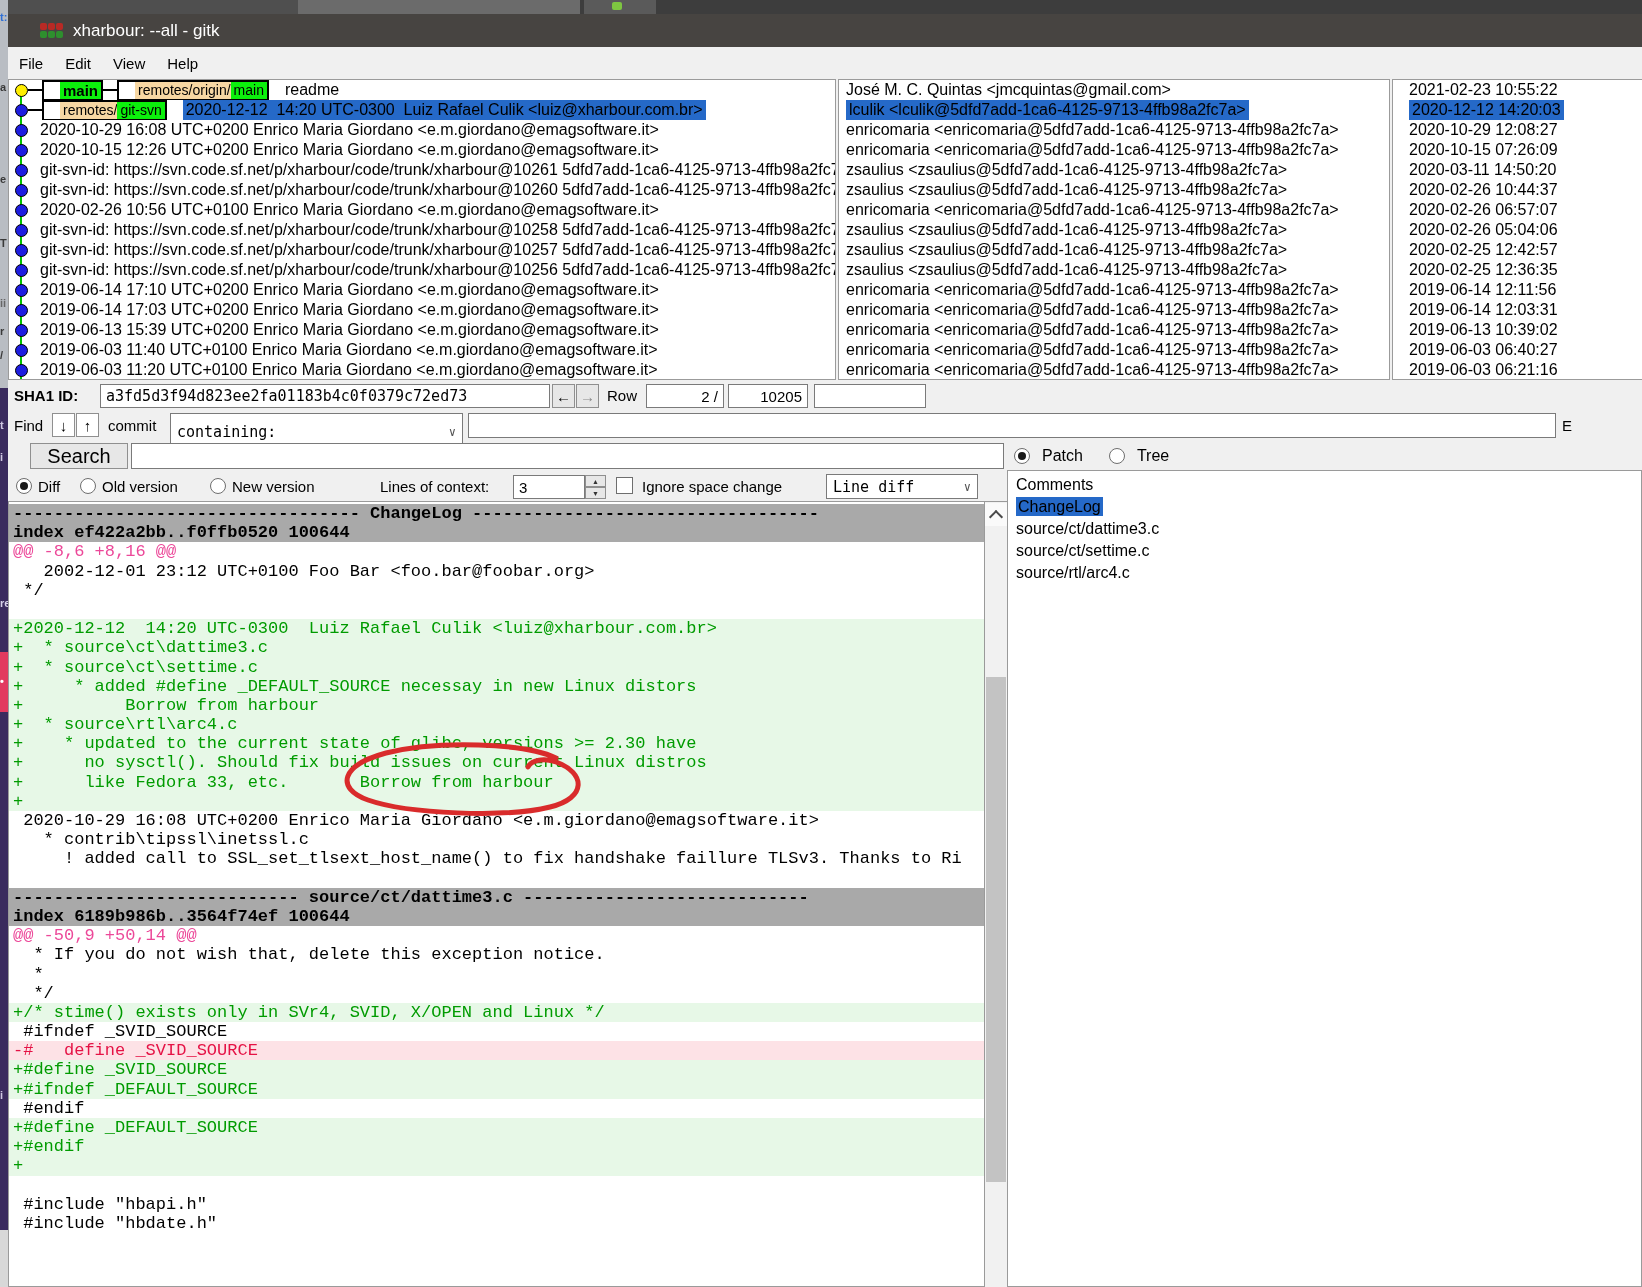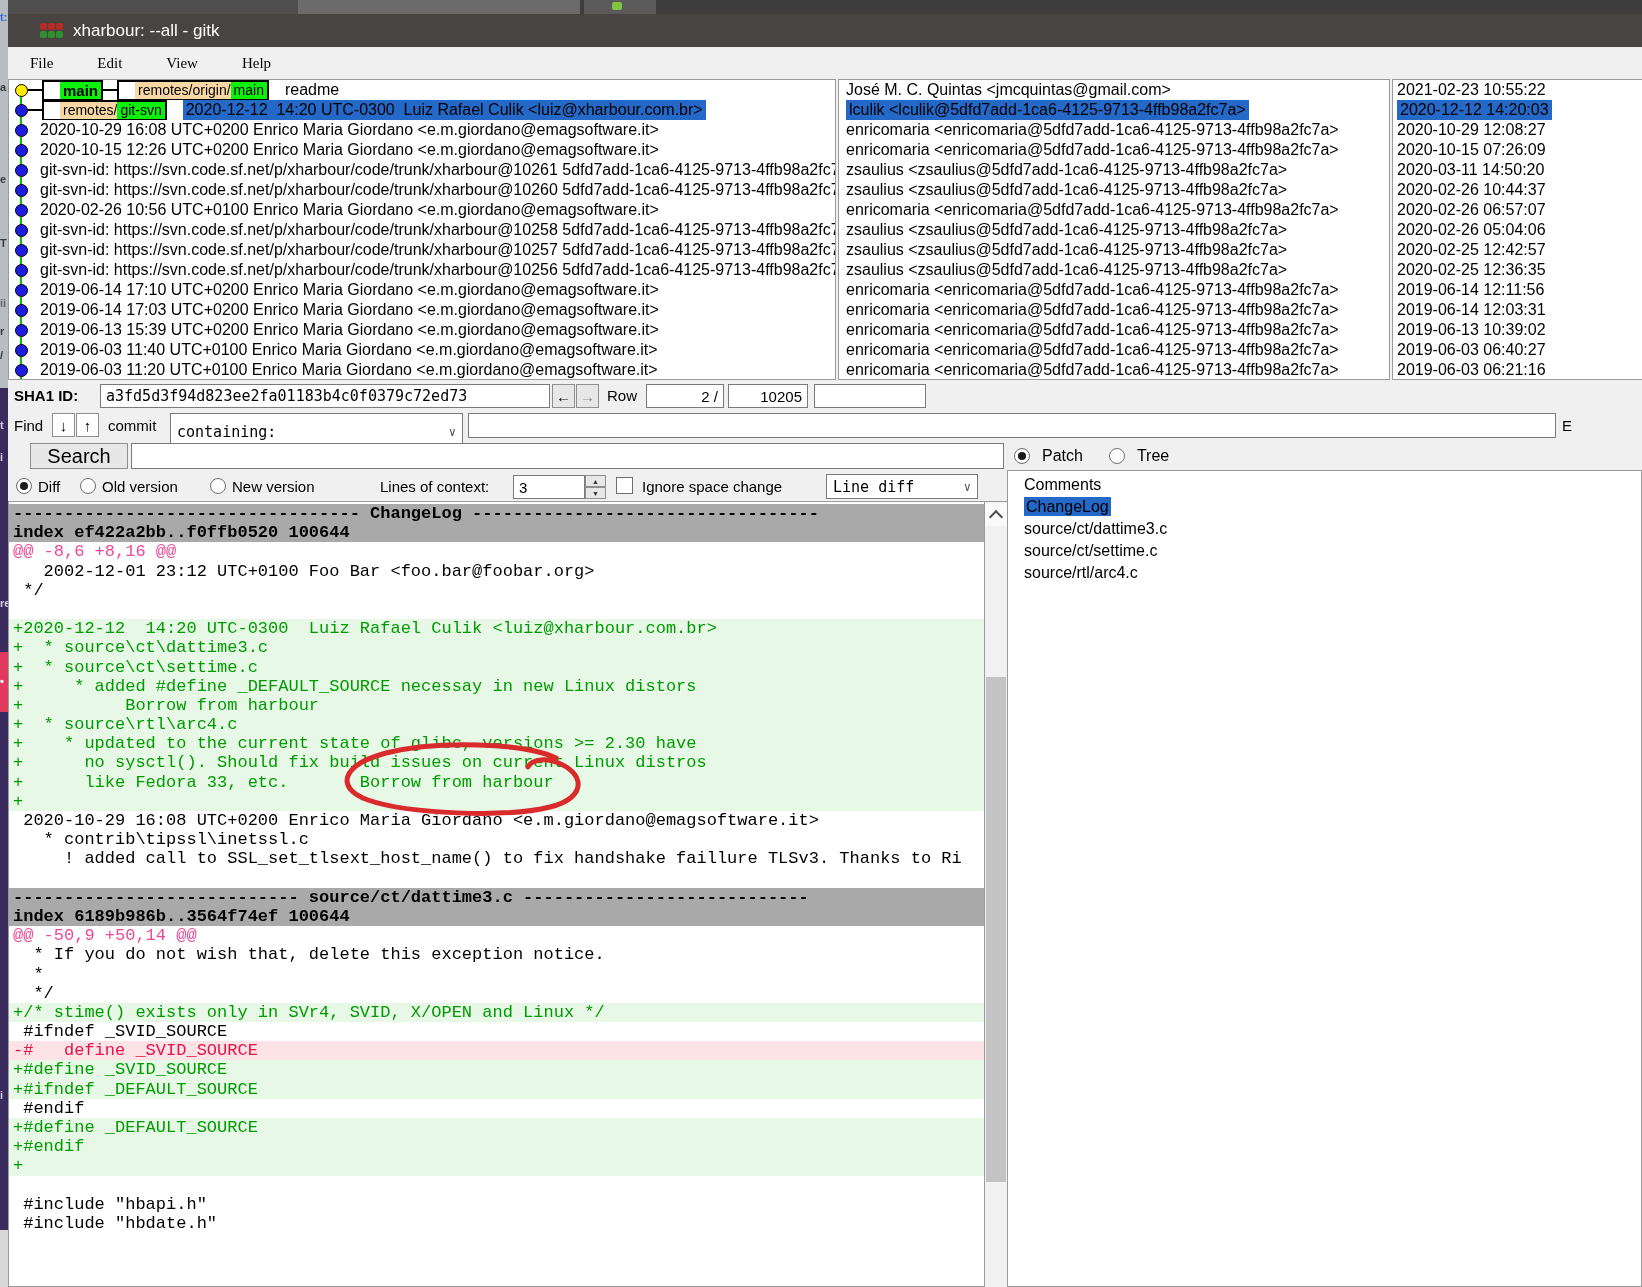"File" .menubar span { font-family: Liberation Serif, serif -> none; padding: 0 22px -> 0 11px }
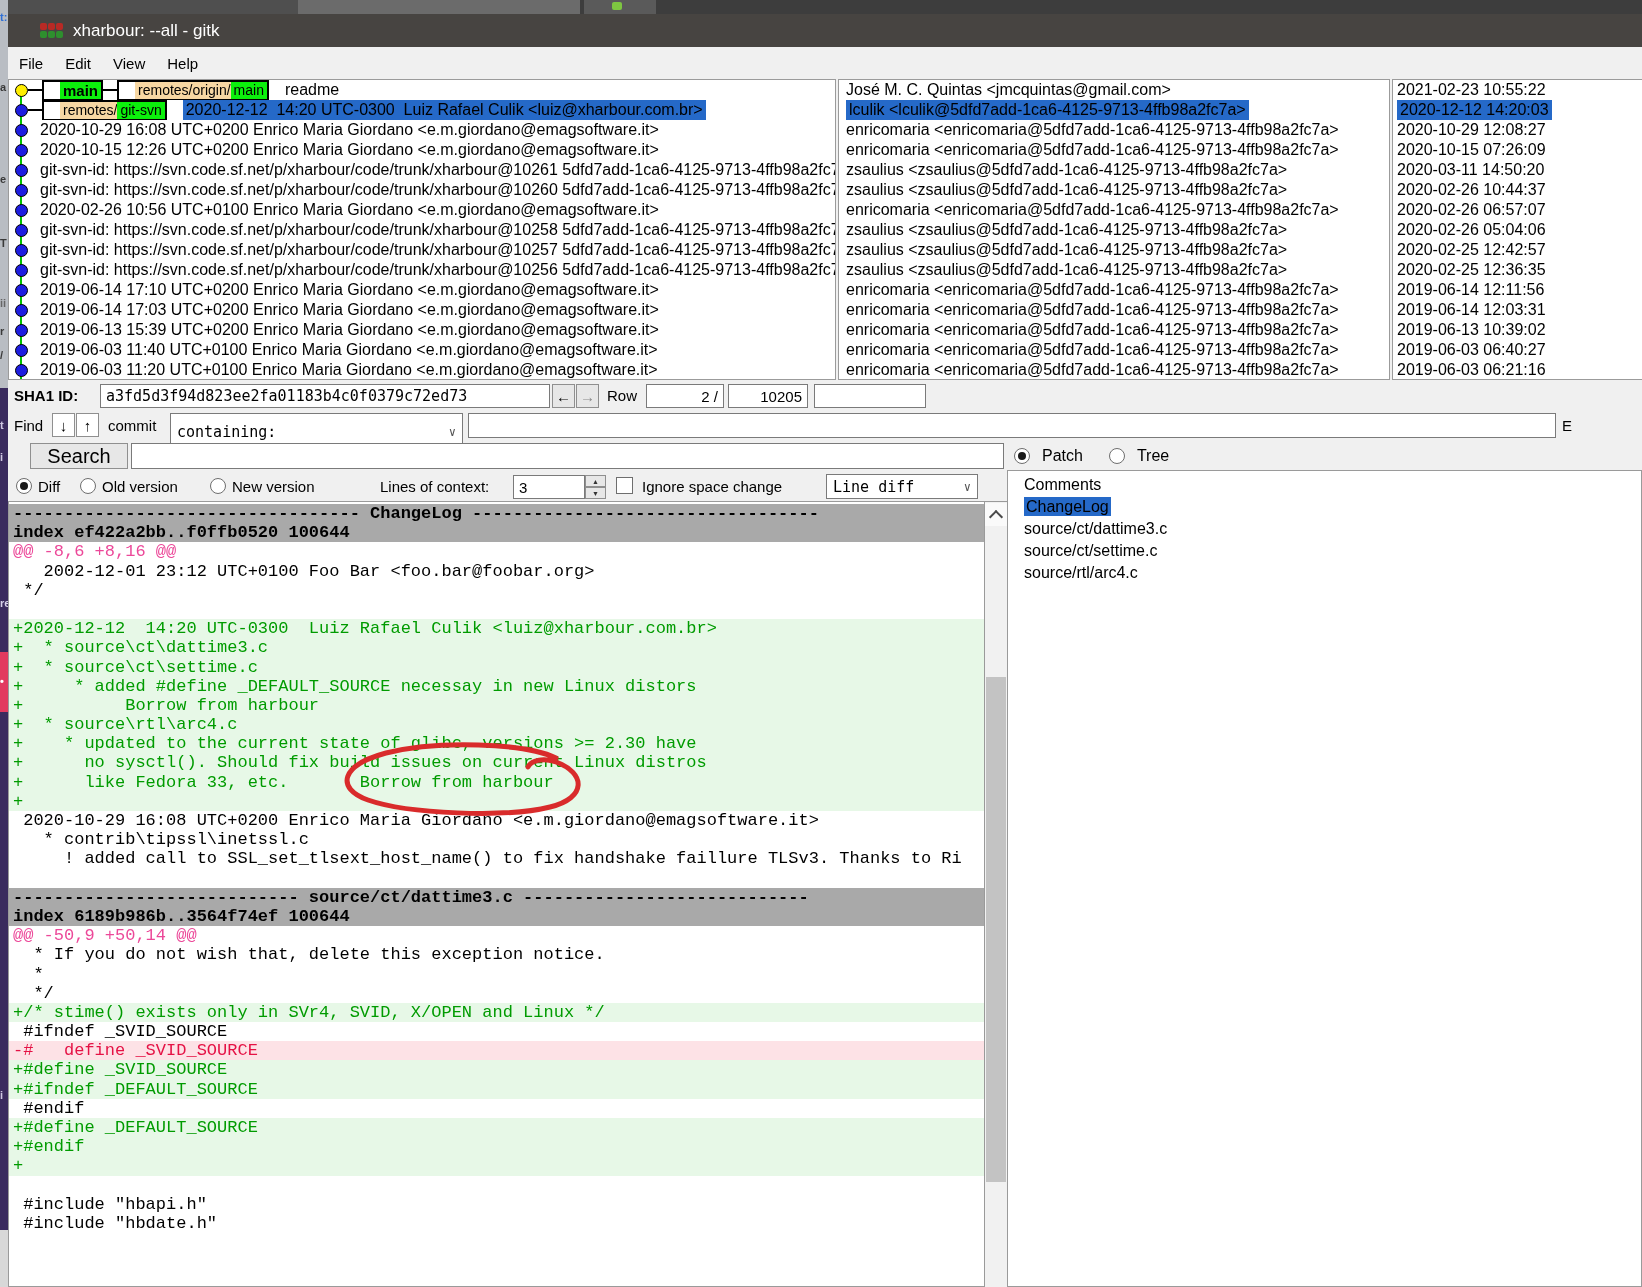"2021-02-23 10:55:22" div { padding-left: 4px -> 16px }
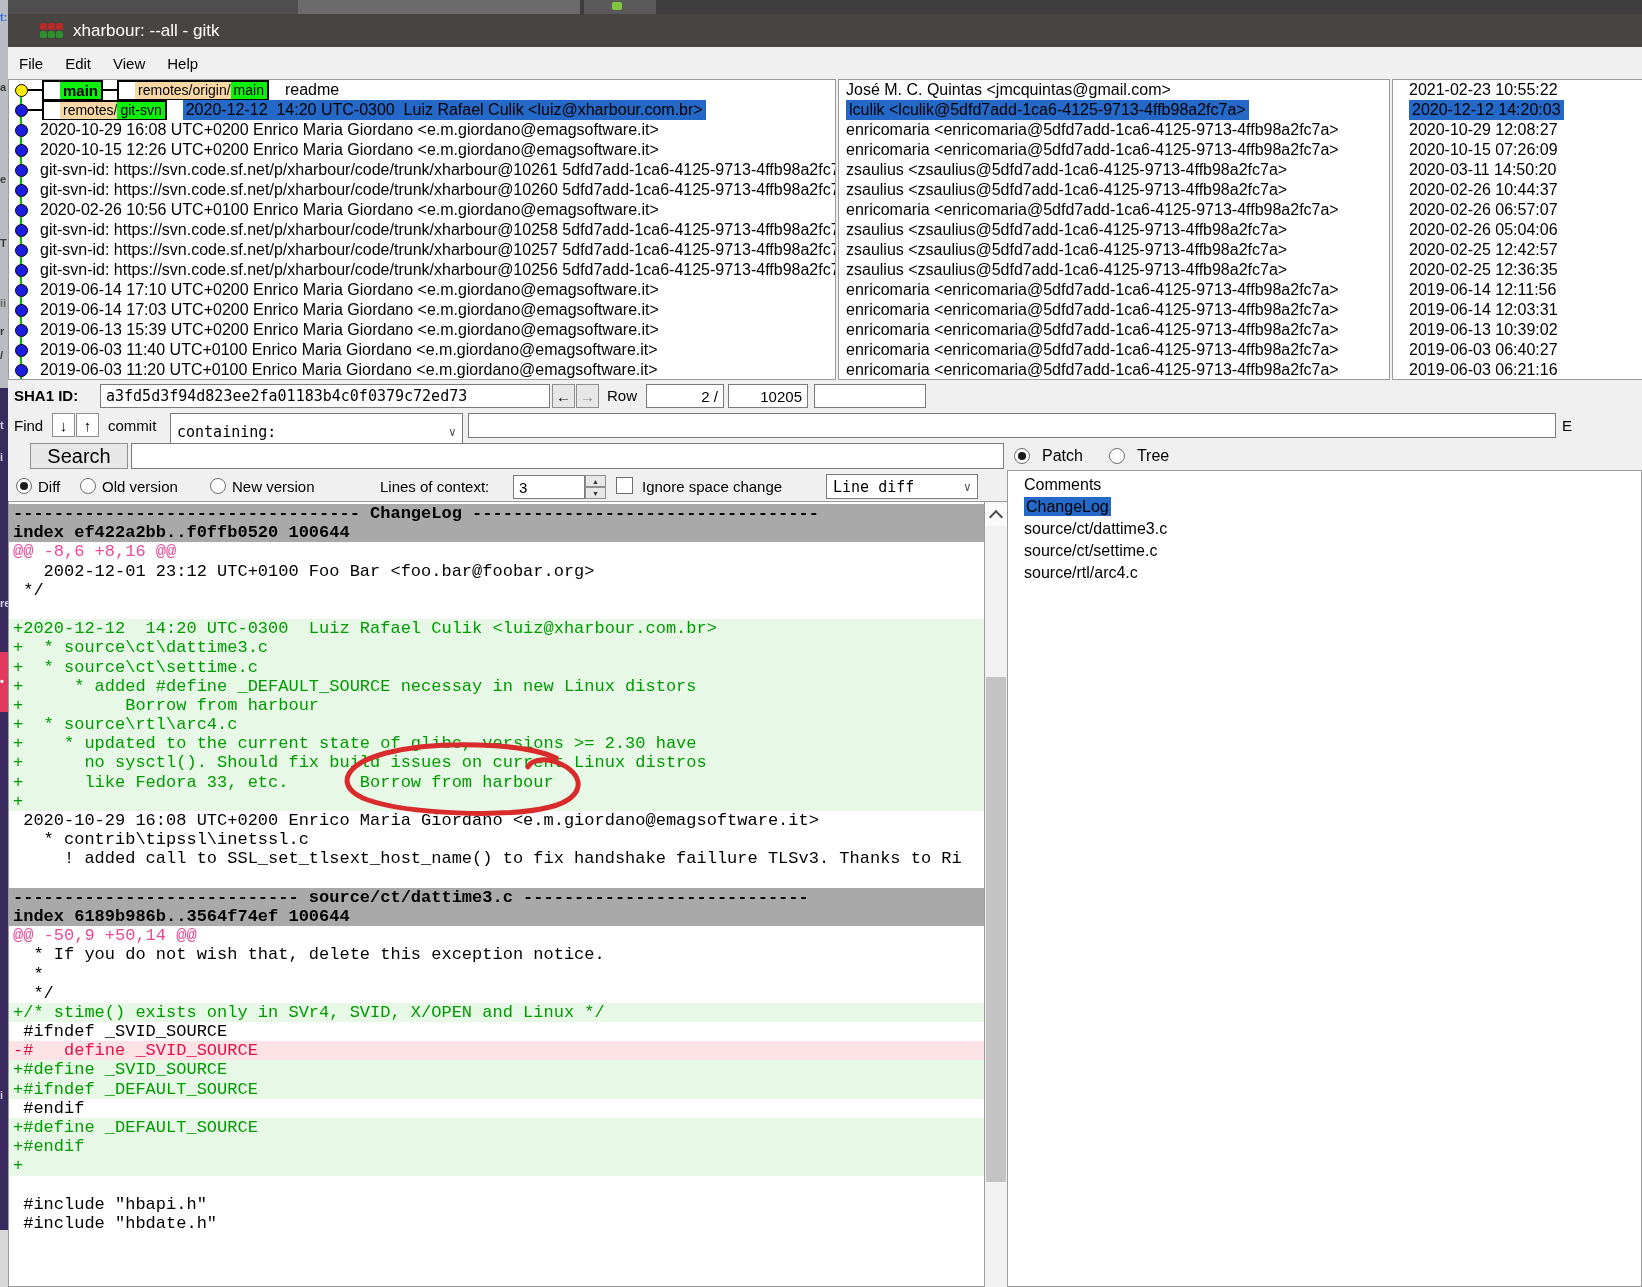"Comments" .filelist { padding-left: 8px -> none }
